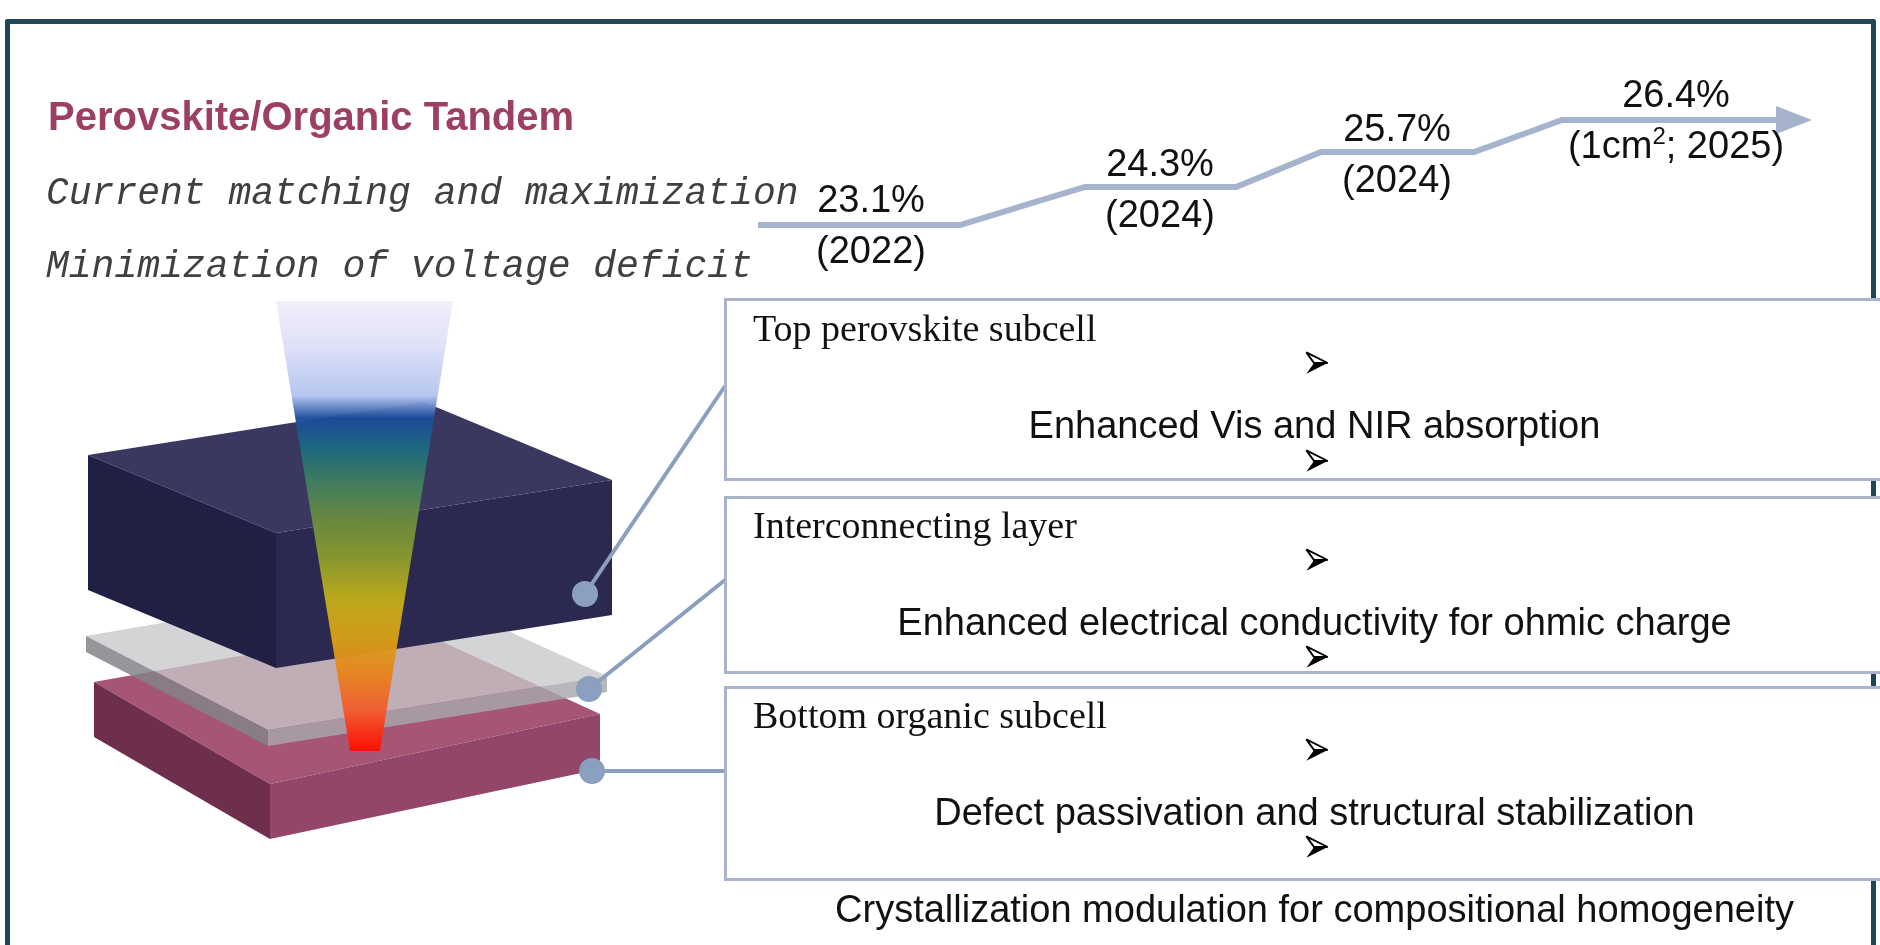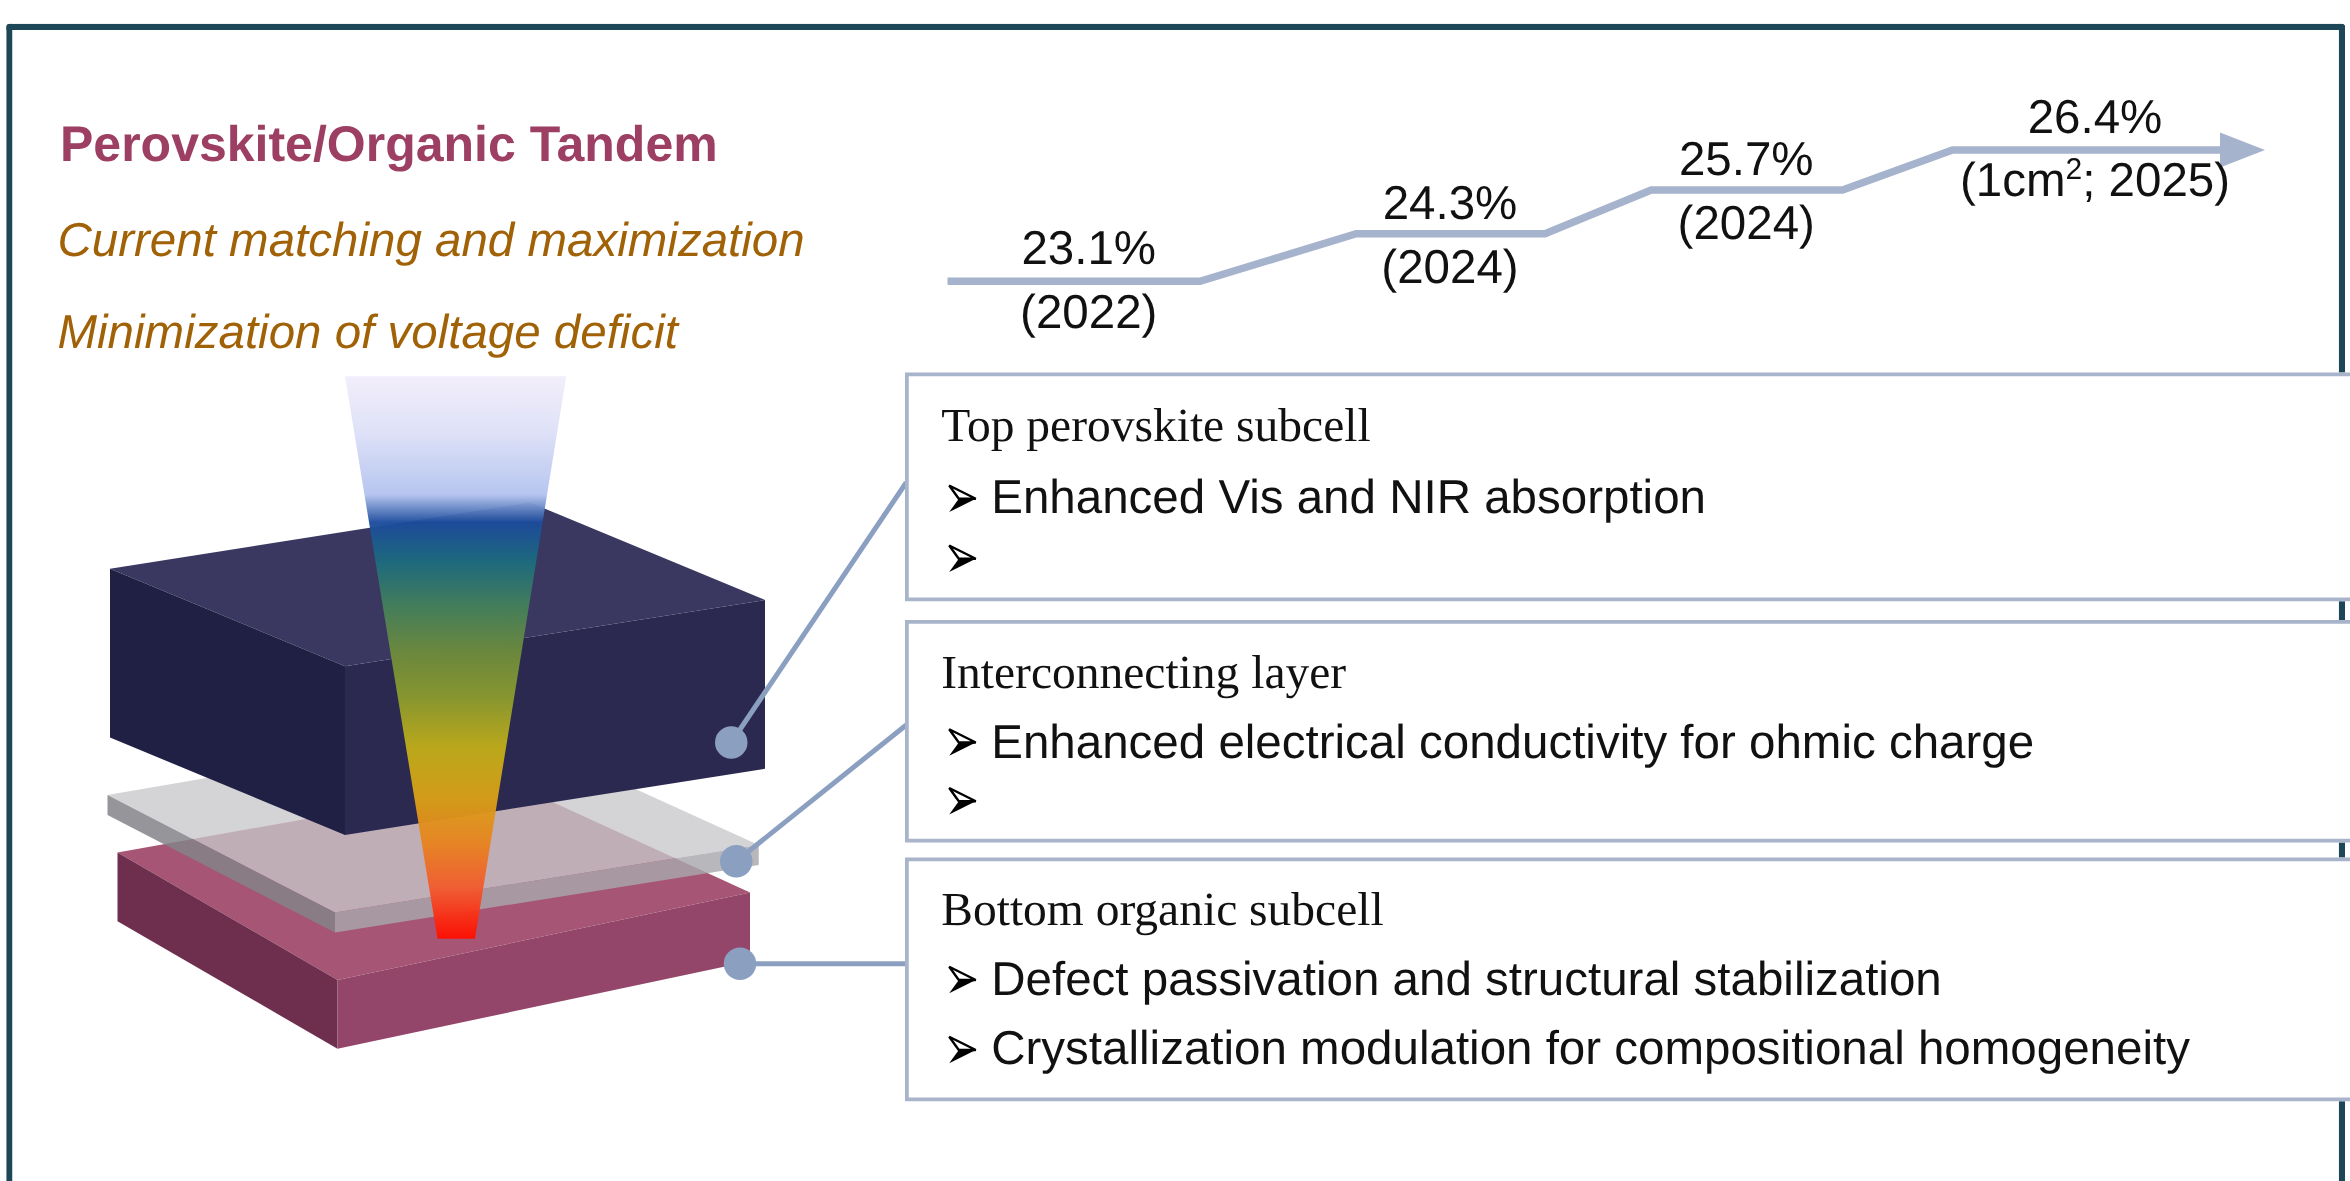"Current matching and maximization" .page-sub { color: #a16207 -> #404040; font-family: none -> Liberation Mono, monospace }
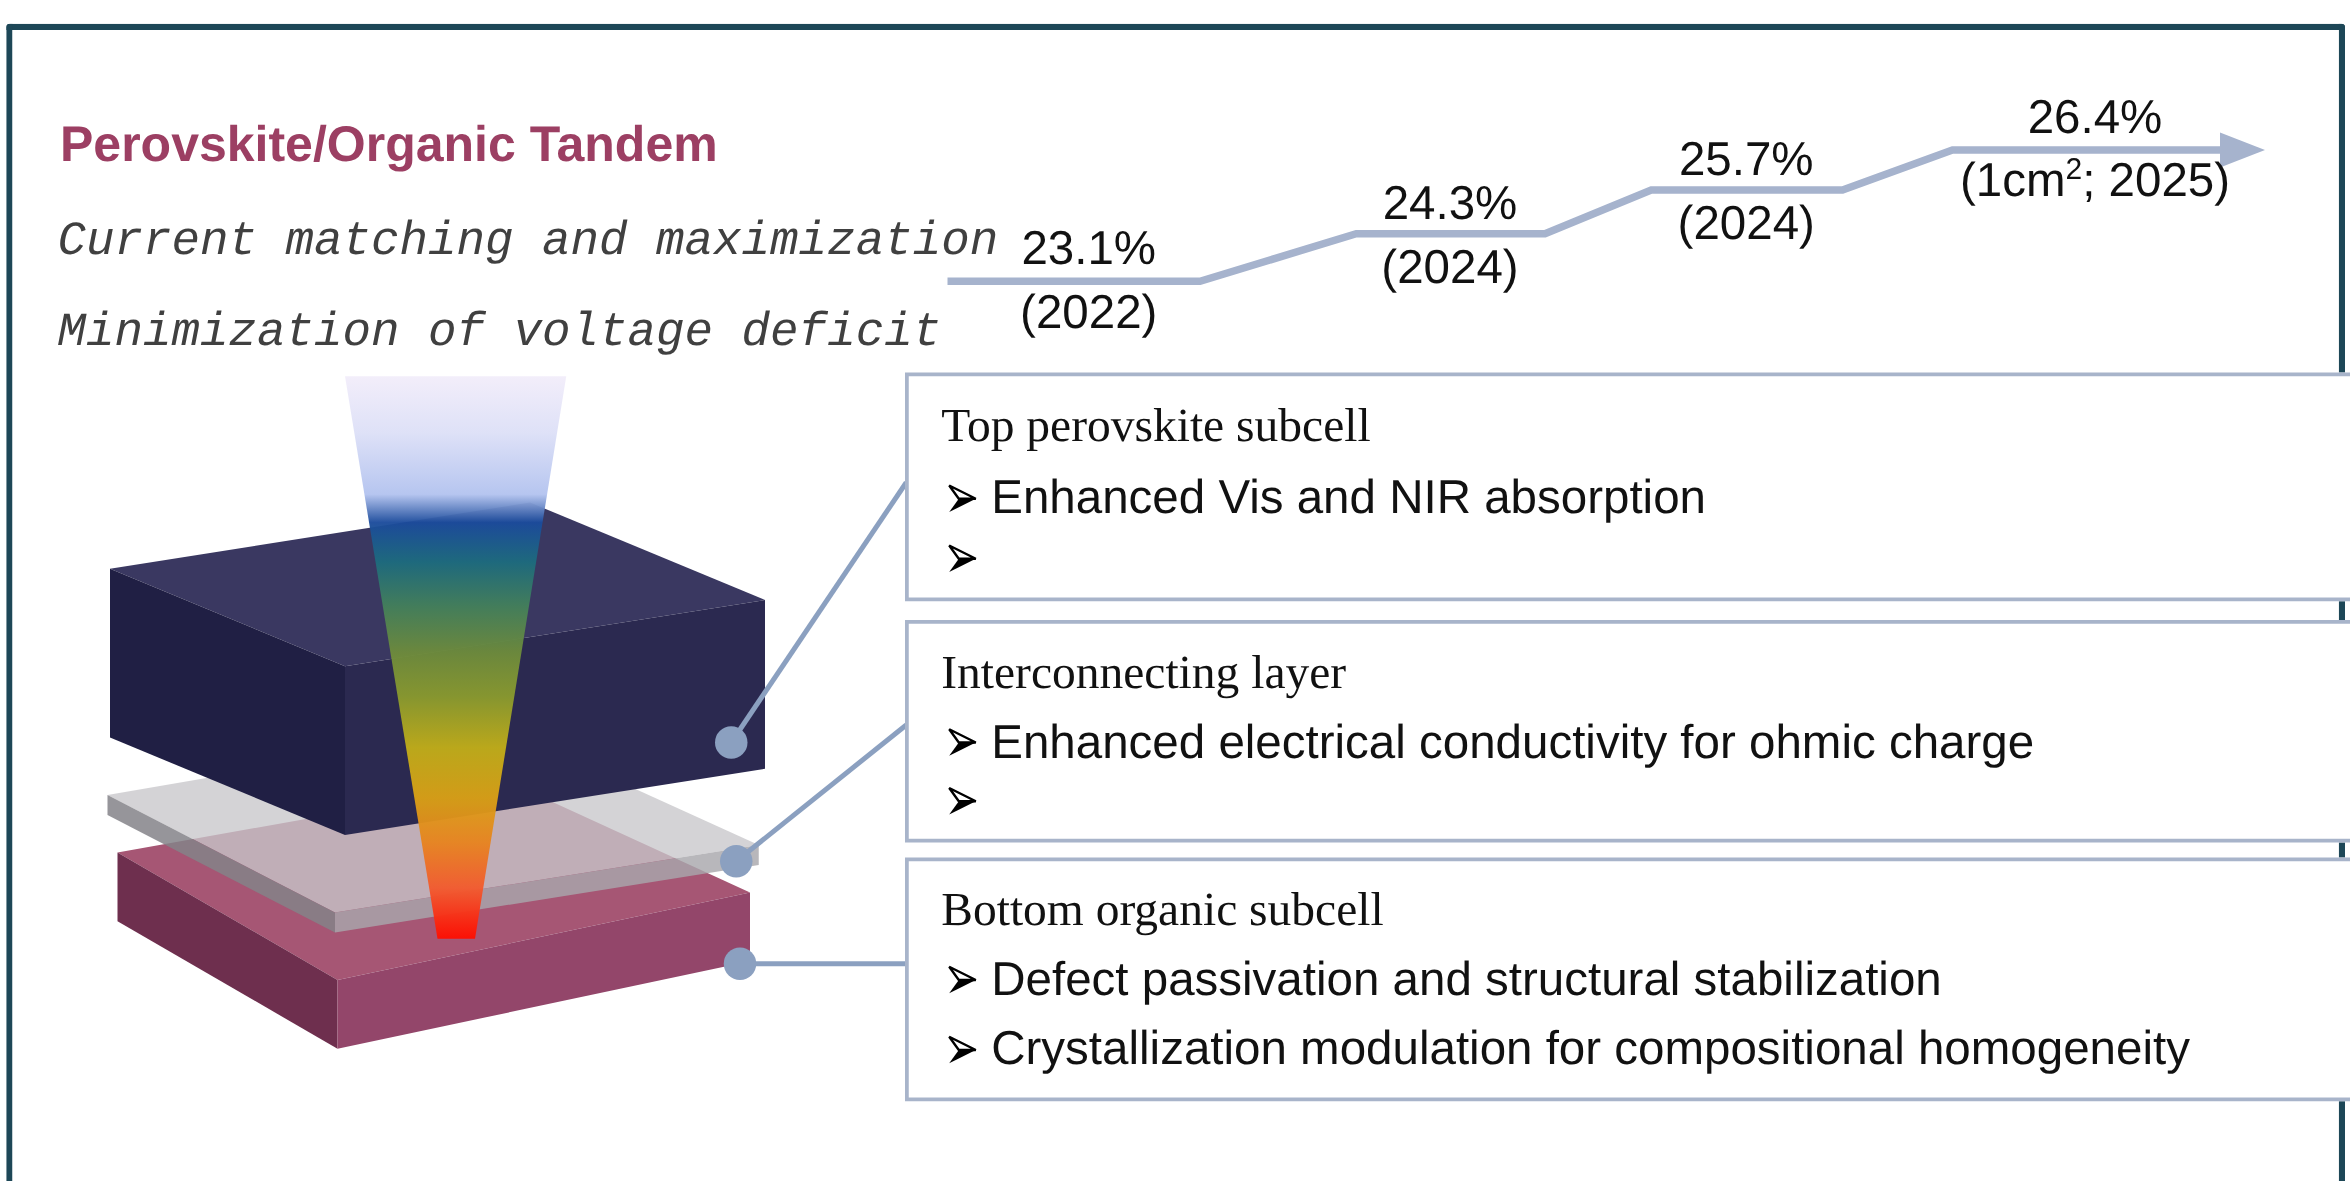"Enhanced Vis and NIR absorption" .abox-line { flex-direction: none -> column; gap: 10px -> 28px }
